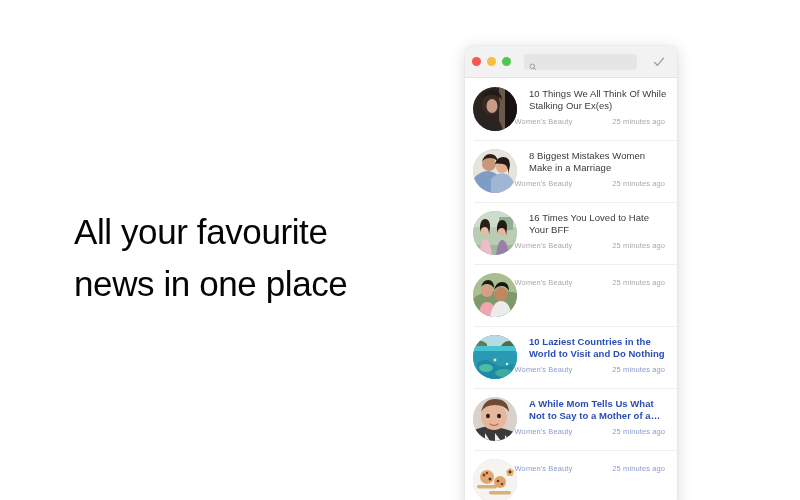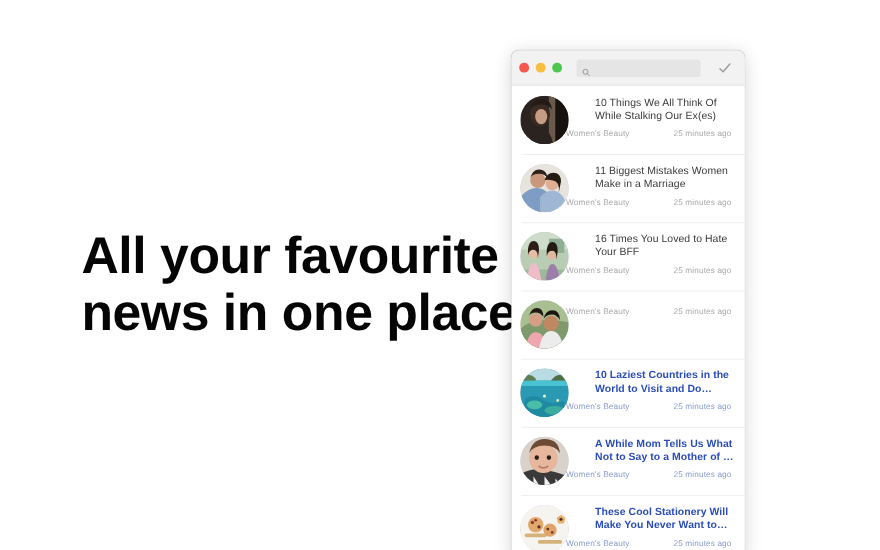"10 Things We All Think" .row { gap: 24px -> 12px }
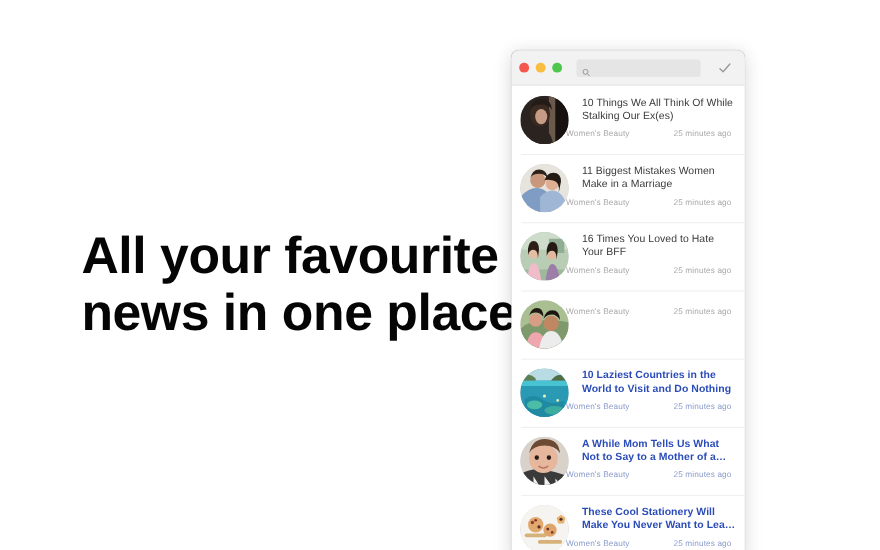"11 Biggest Mistakes Women Make" div.title { text: 11 -> 8 }
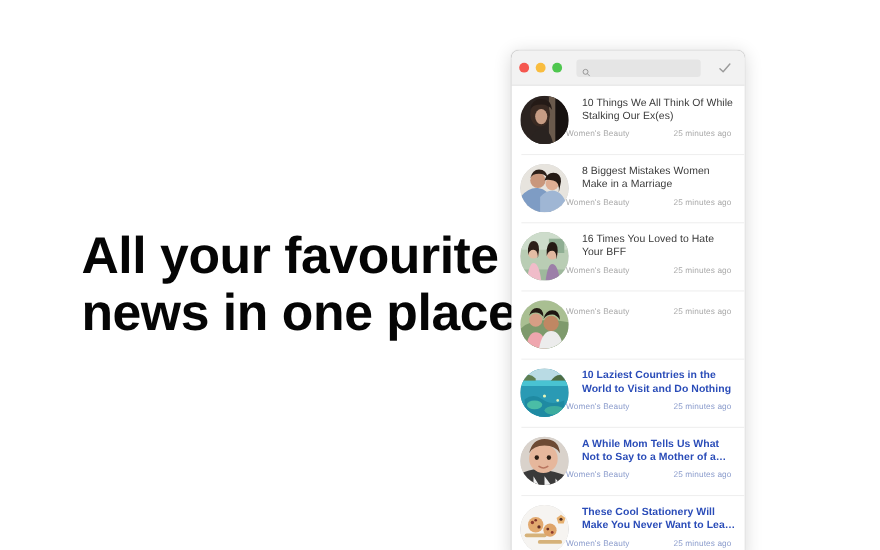"All your favourite" .hero-line { font-size: 47px -> 35px; font-weight: 700 -> 400 }
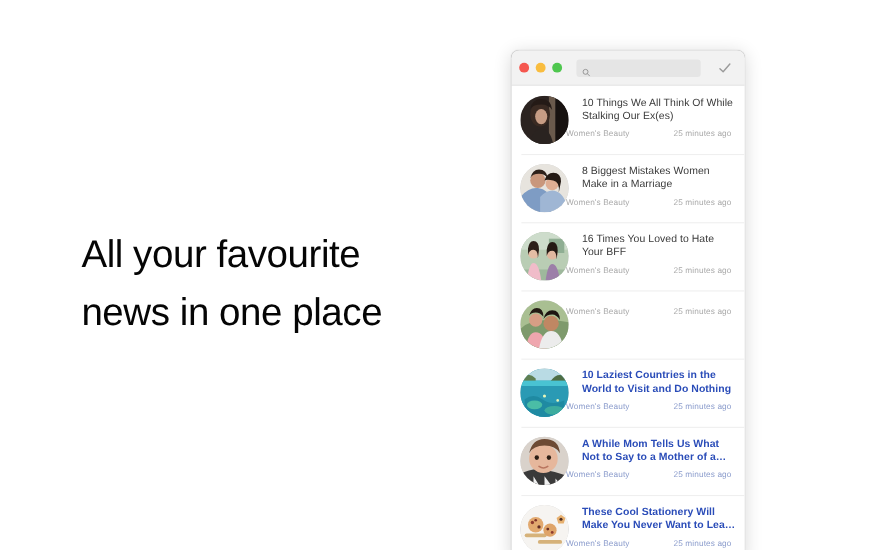"These Cool Stationery Will Make" div.title { html: <div>These Cool Stationery Will Make You Never Want to Lea…</div> -> none }
